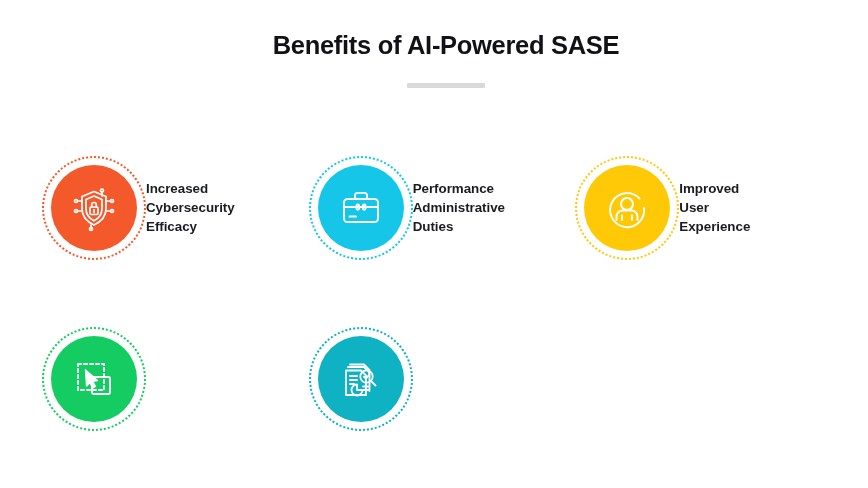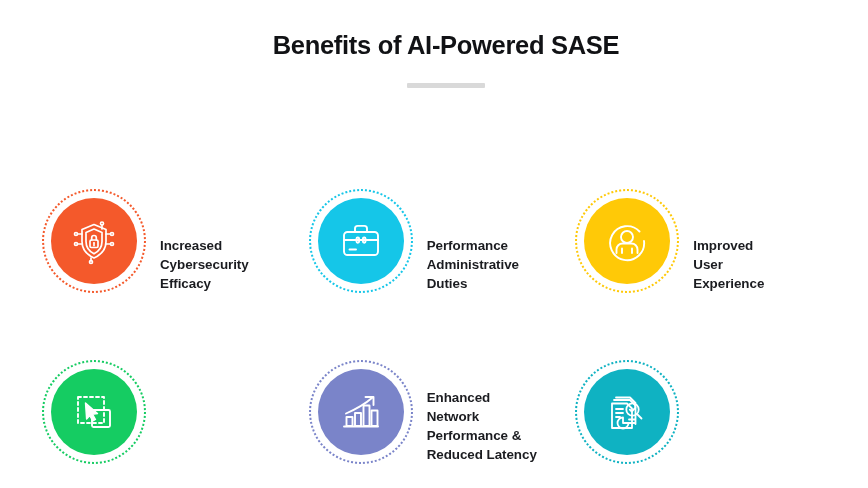"Increased" .item { align-items: flex-end -> center; gap: 14px -> none }
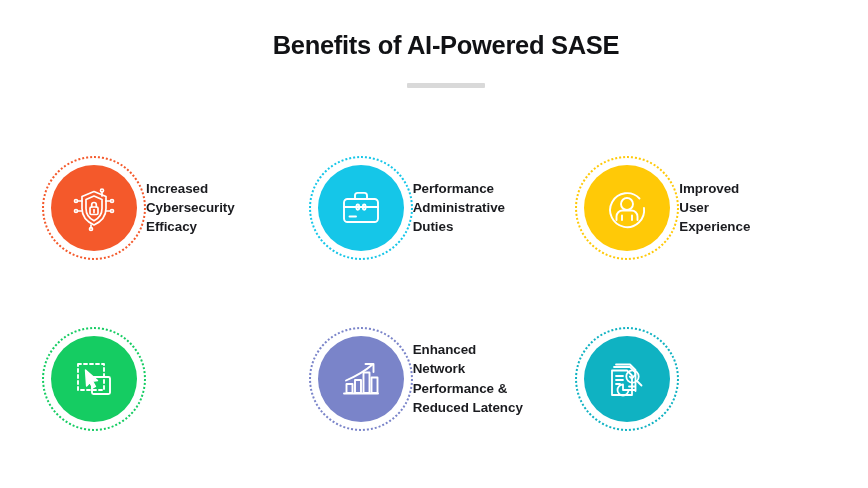"Enhanced" div.item { html: <div> <div> <div></div> <div></div> <span> <svg> <path></path> <rect></rect> <rect></rect> <rect></rect> <rect></rect> <path></path> <path></path> </svg> </span> </div> <div>Enhanced Network Performance &amp; Reduced Latency</div> </div> -> none }
